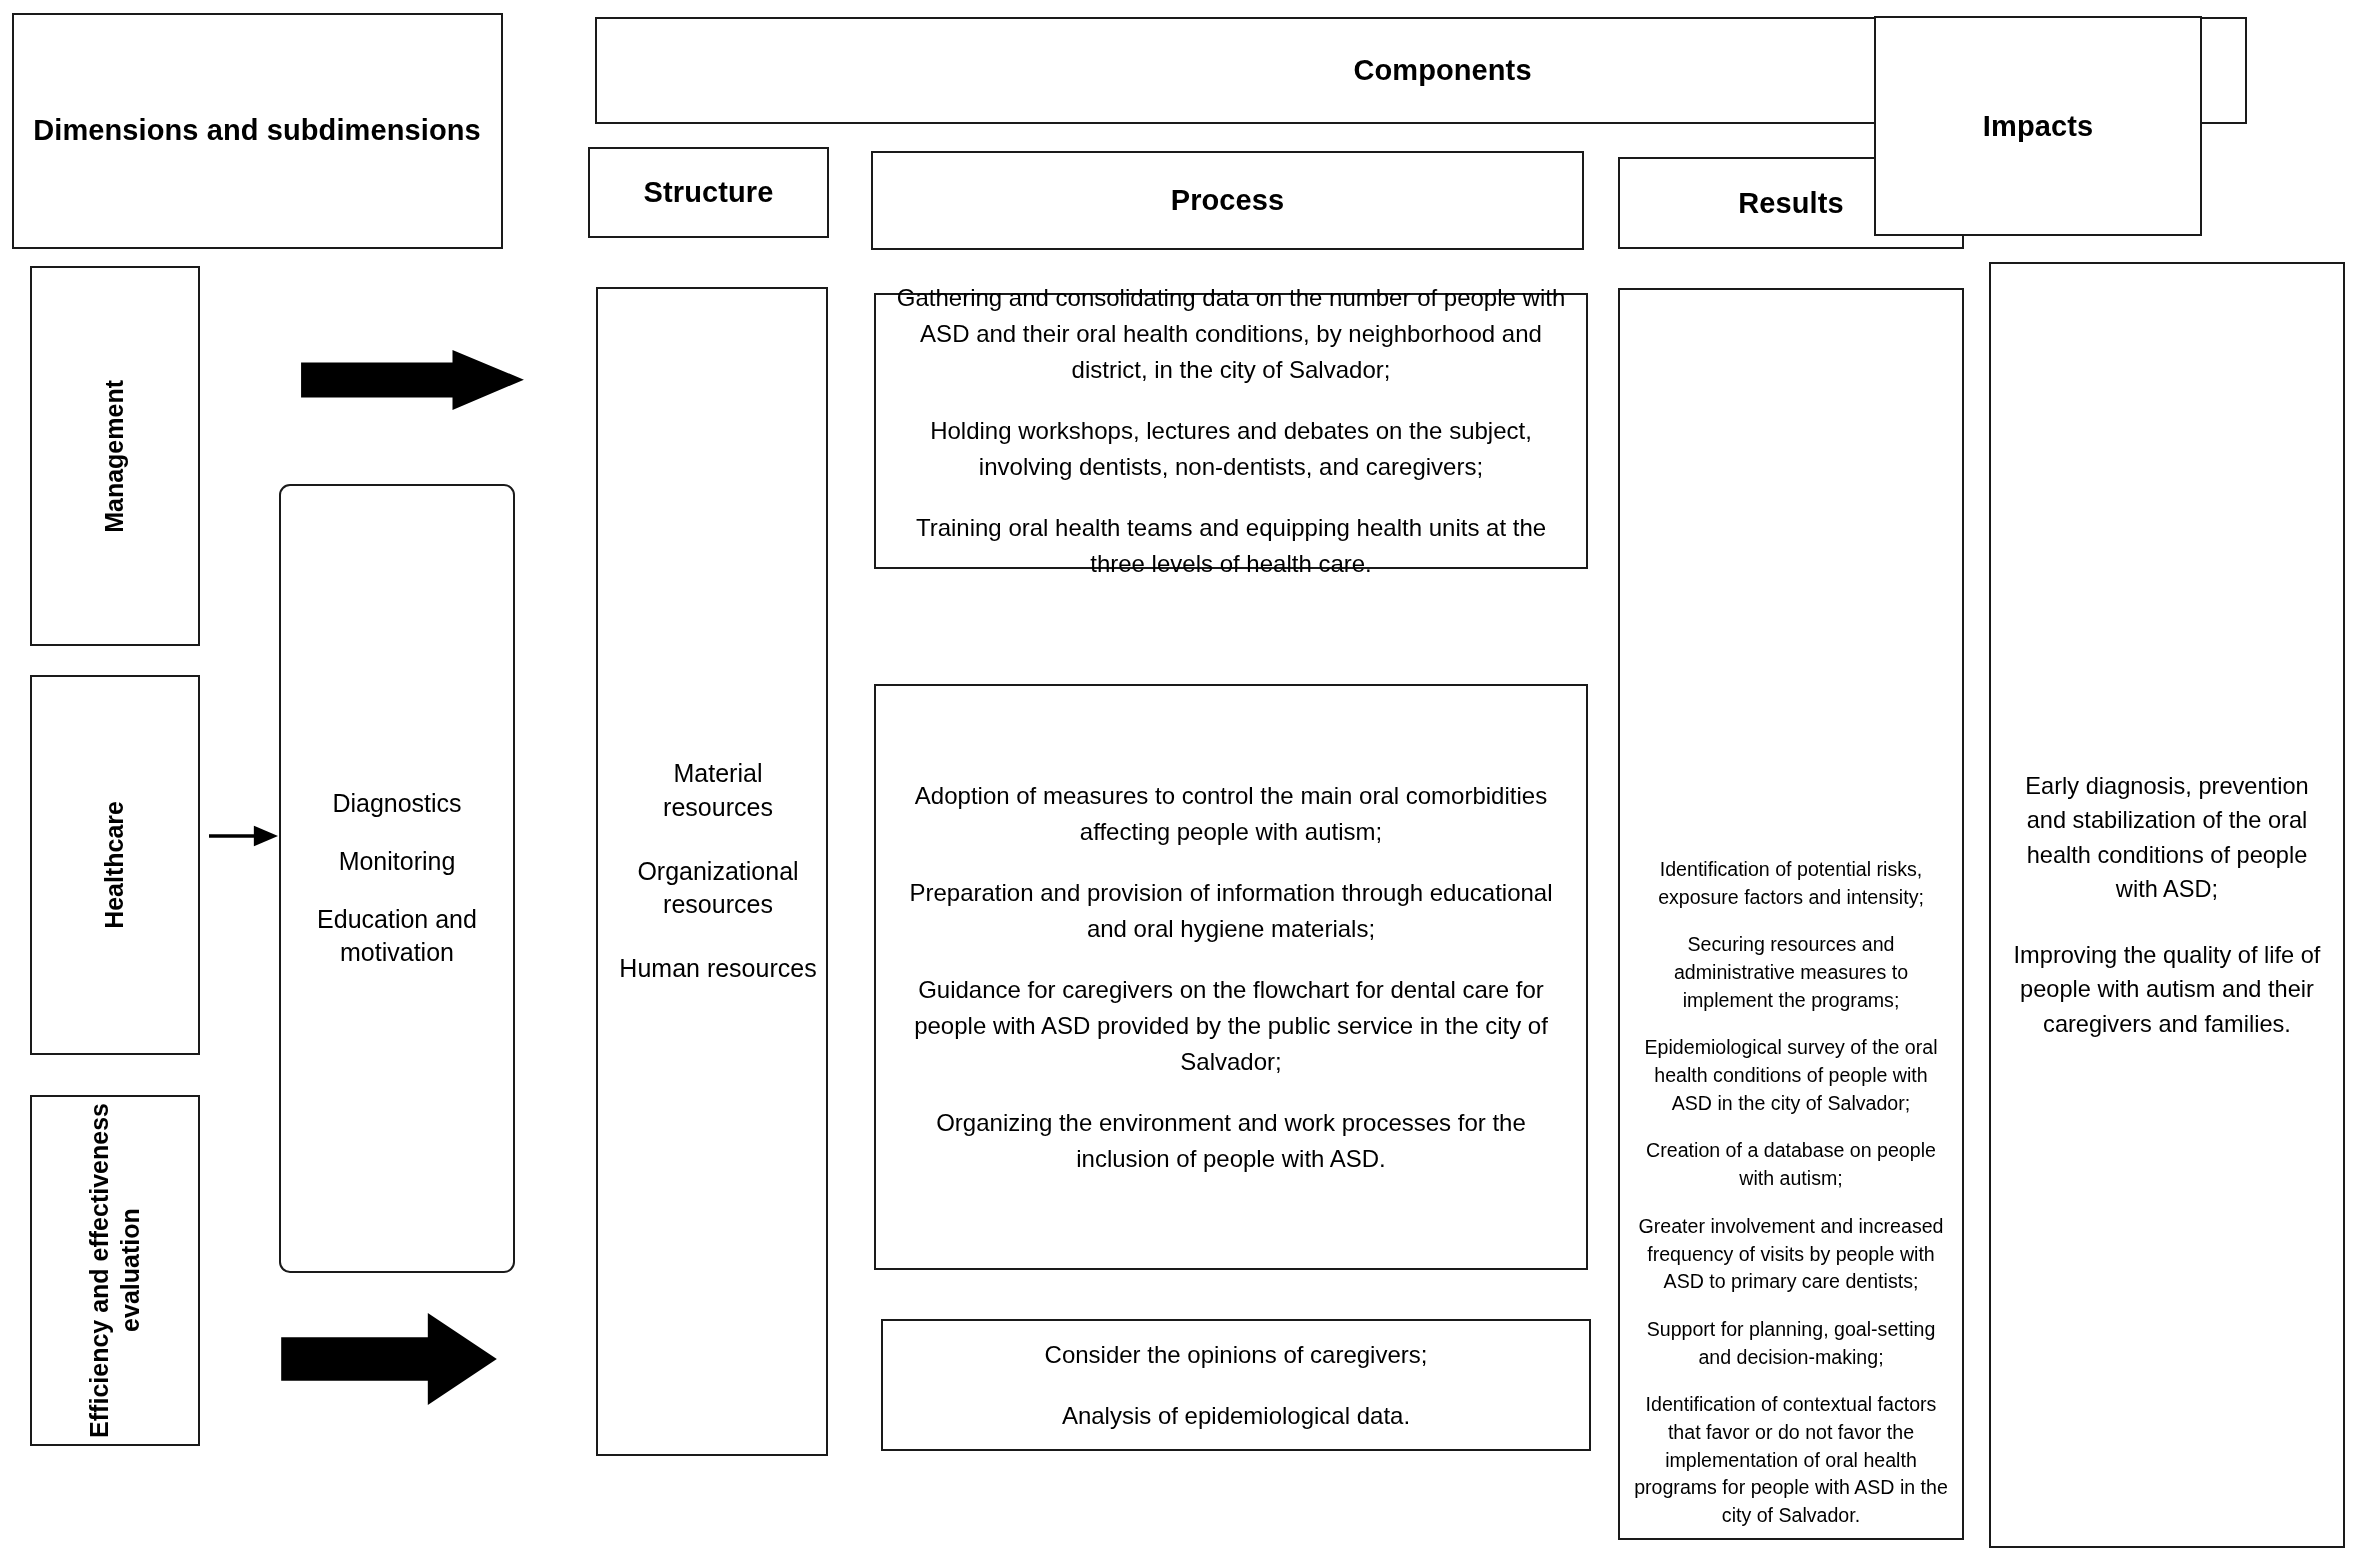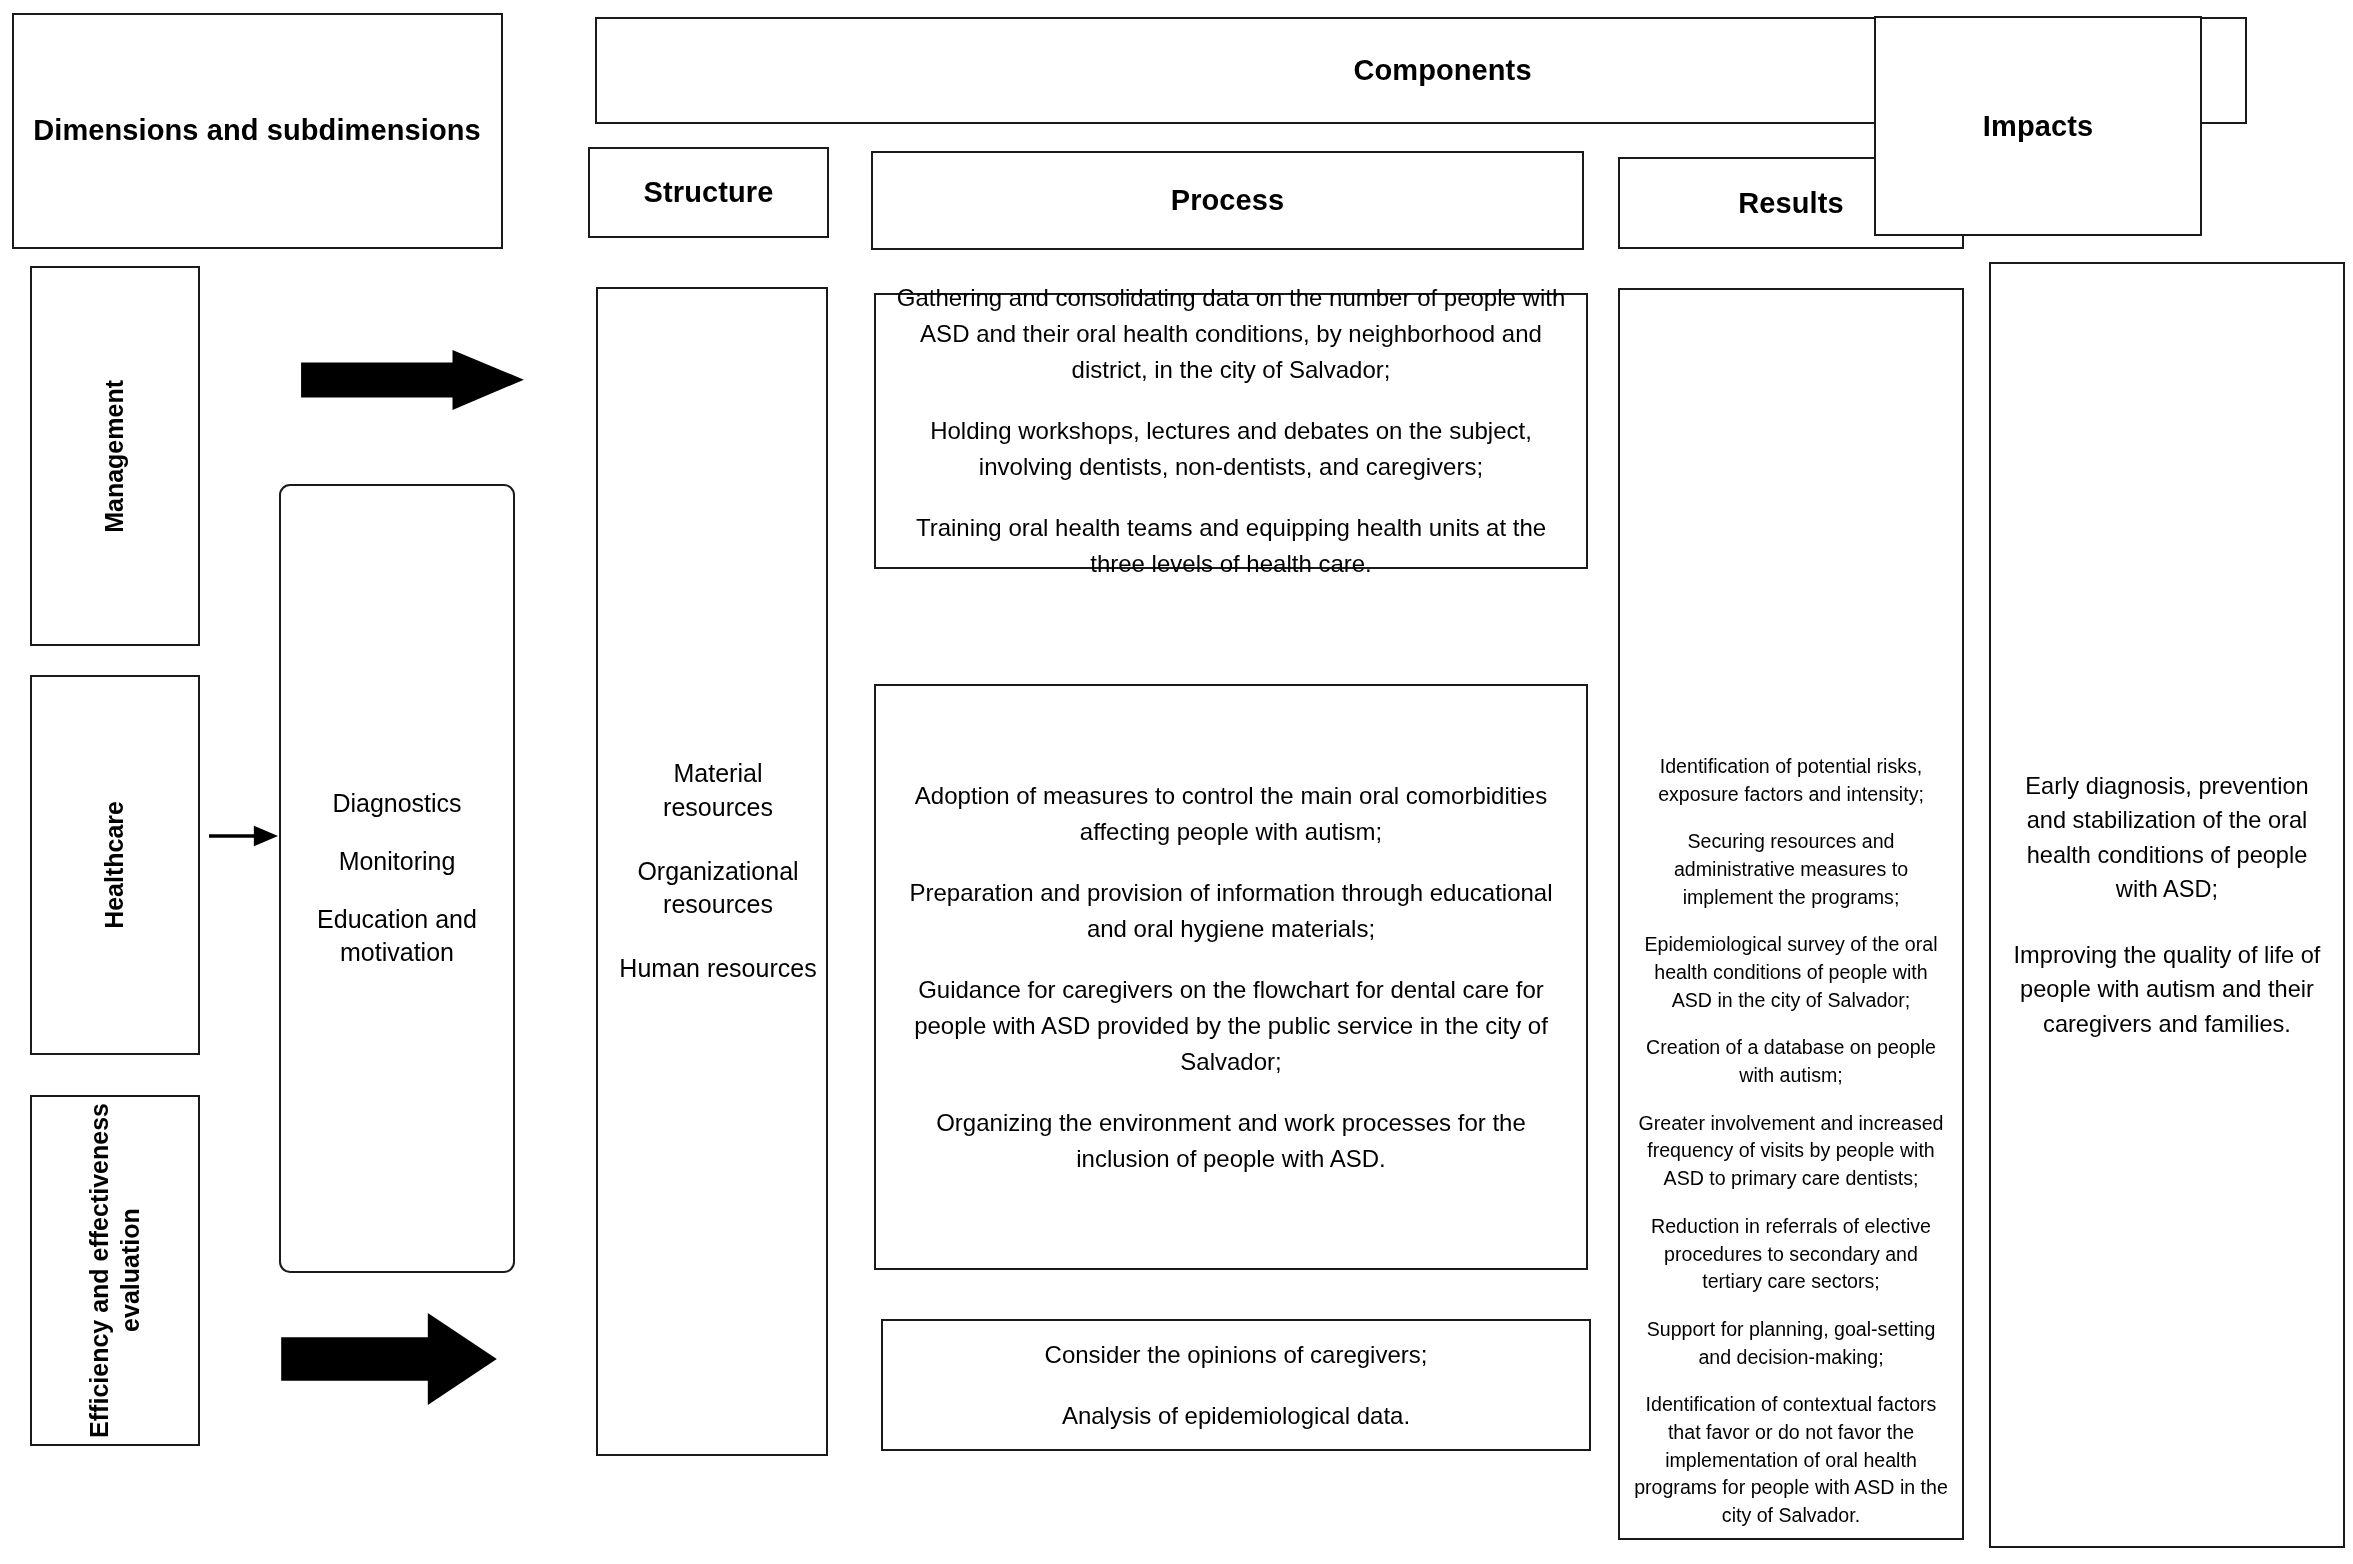"Reduction in referrals of elective" p { html: <p>Reduction in referrals of elective procedures to secondary and tertiary care sectors;</p> -> none }
